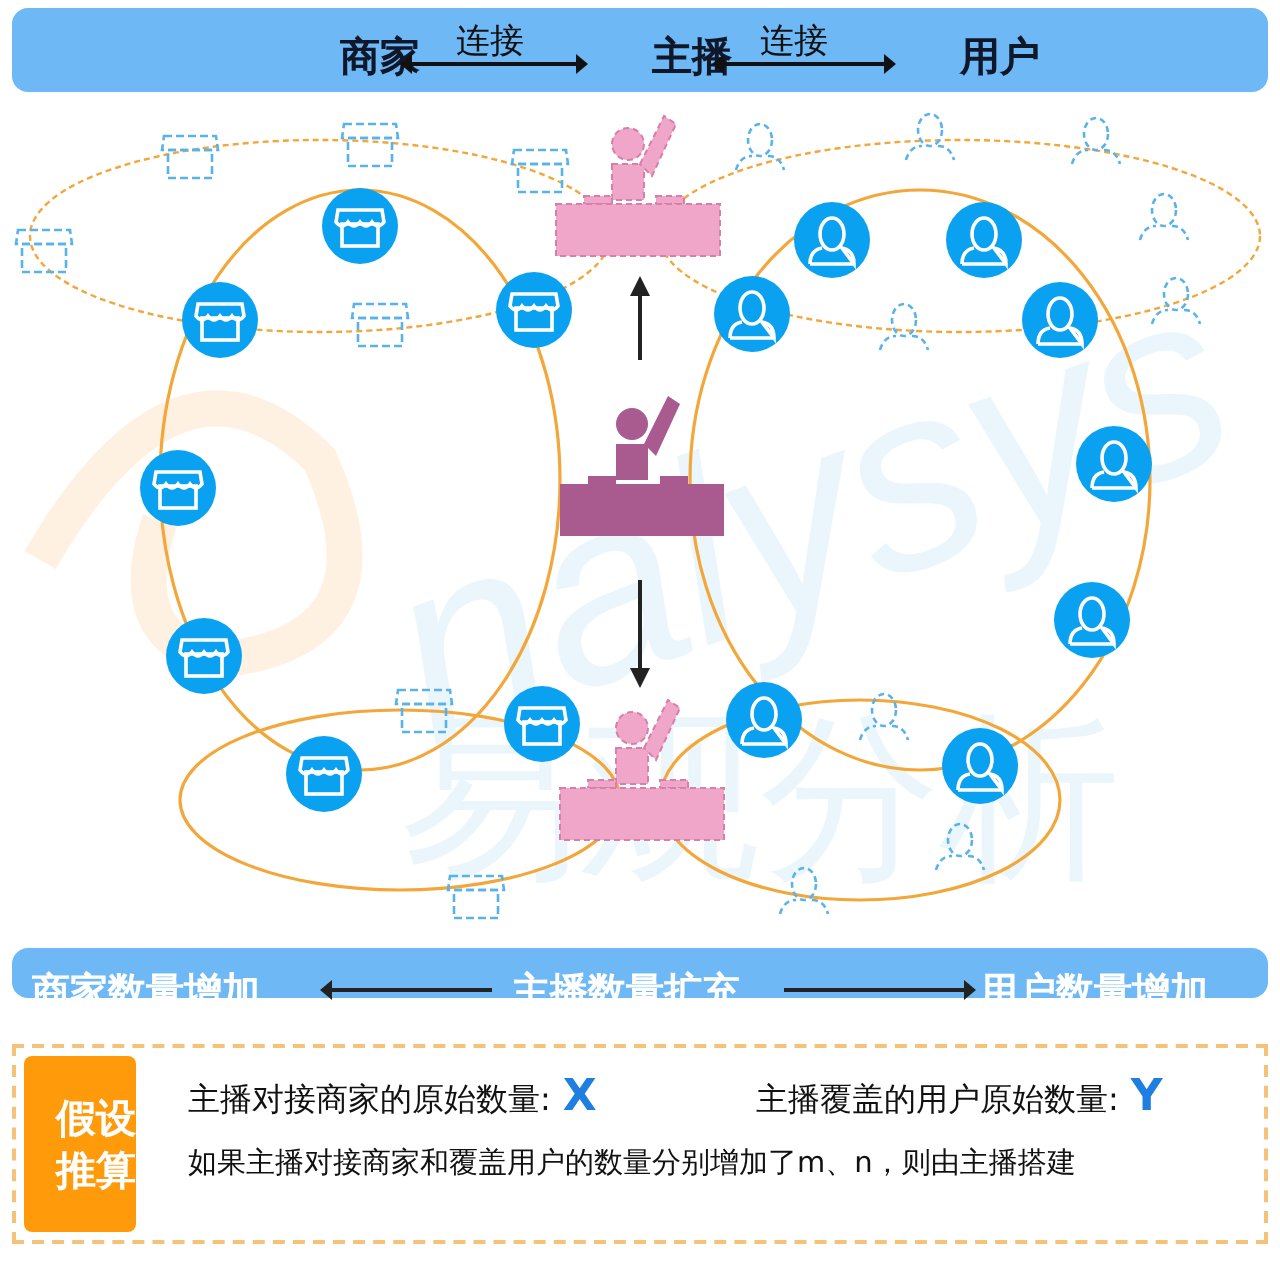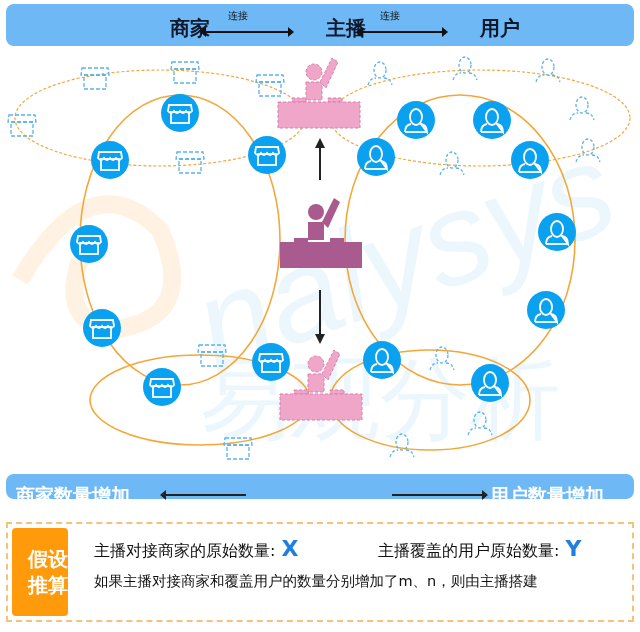"连接" .topbar .conn { font-size: 10px -> 17px }
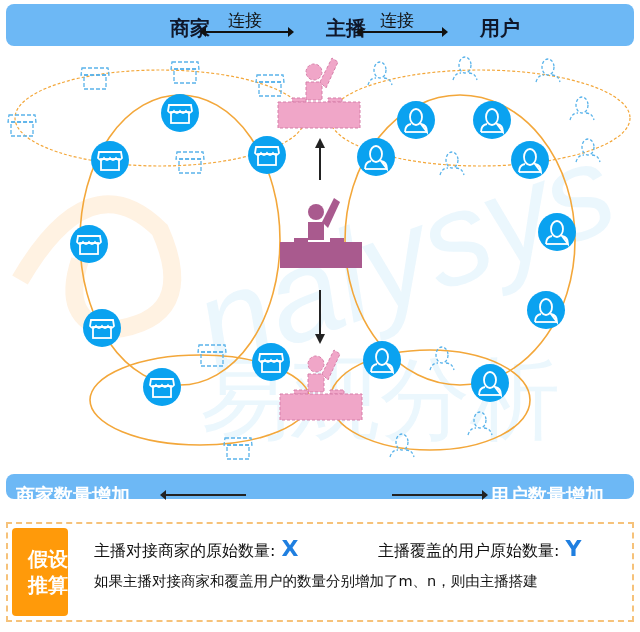"主播数量扩充" span.lbl { html: none -> <span>主播数量扩充</span> }
